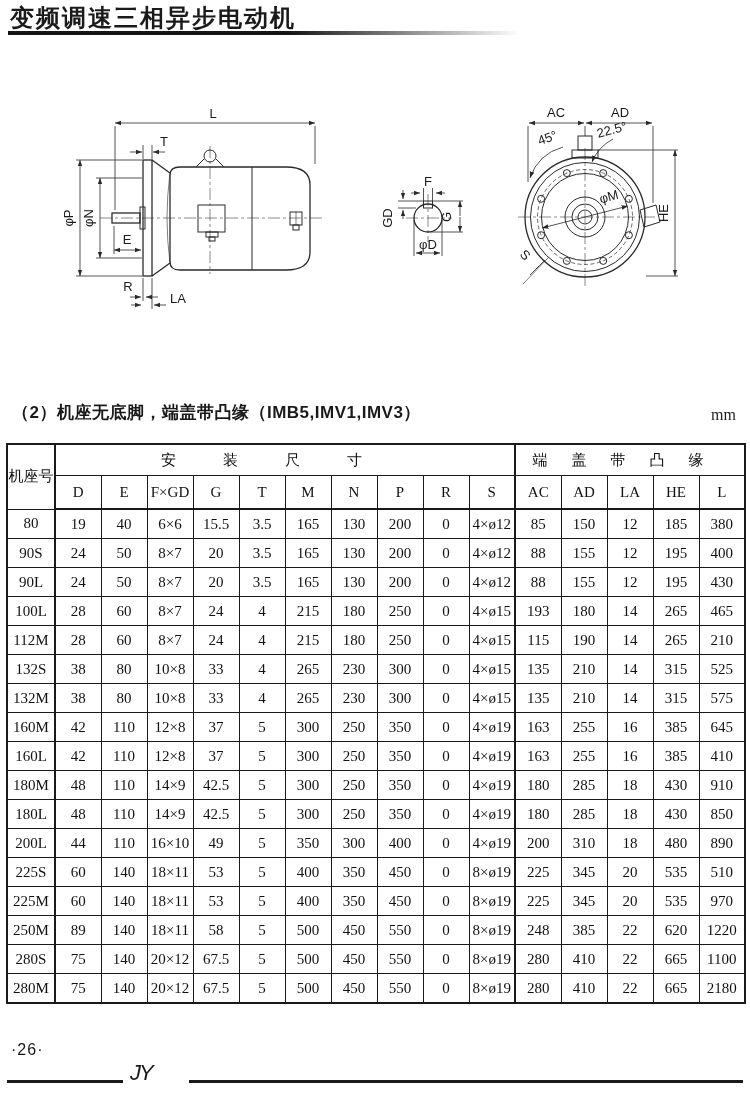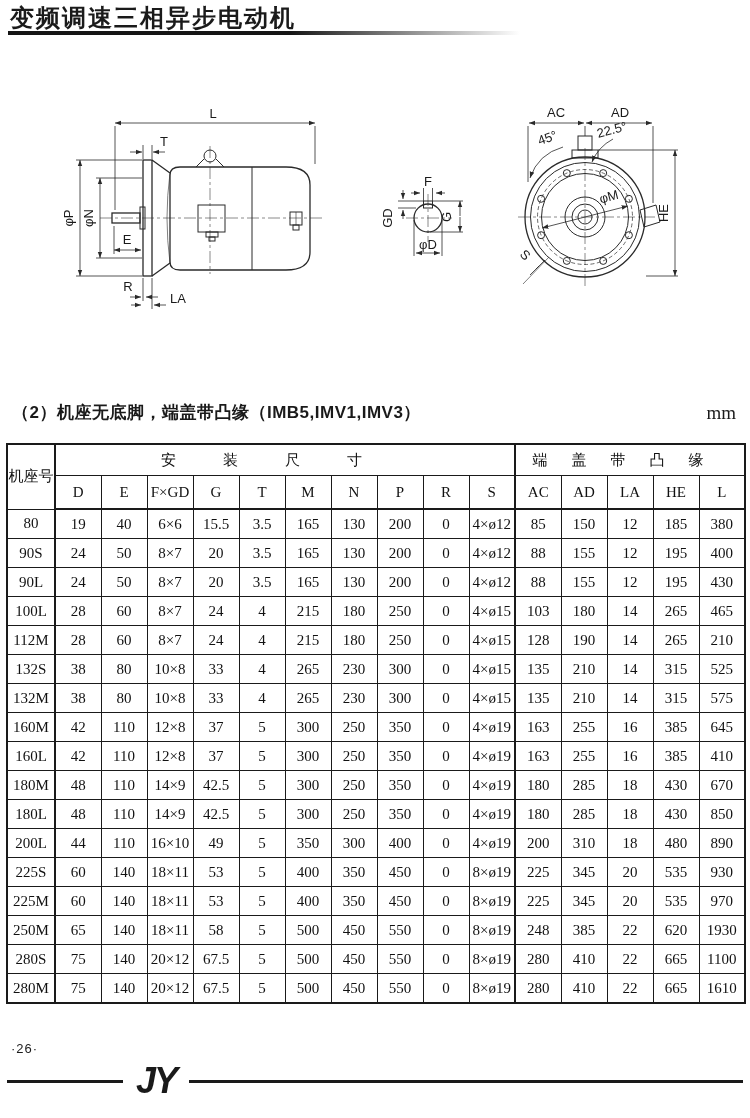"mm" .unit-label { font-size: 19px -> 16px }
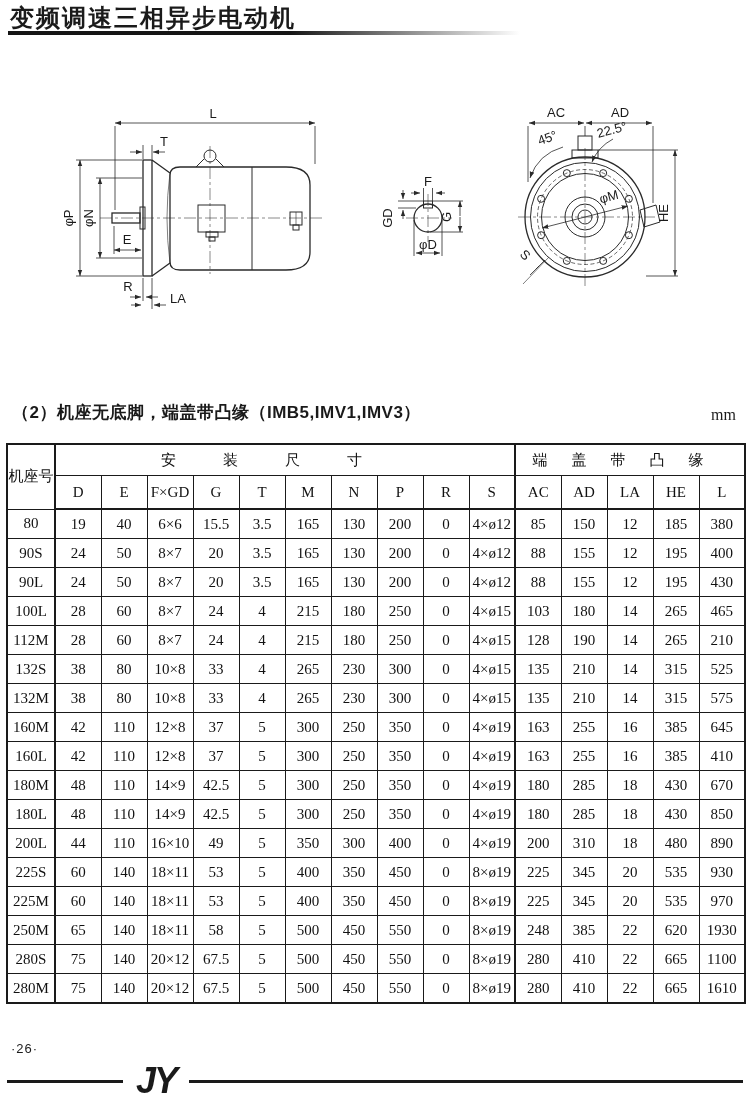"103" td { text: 103 -> 193 }
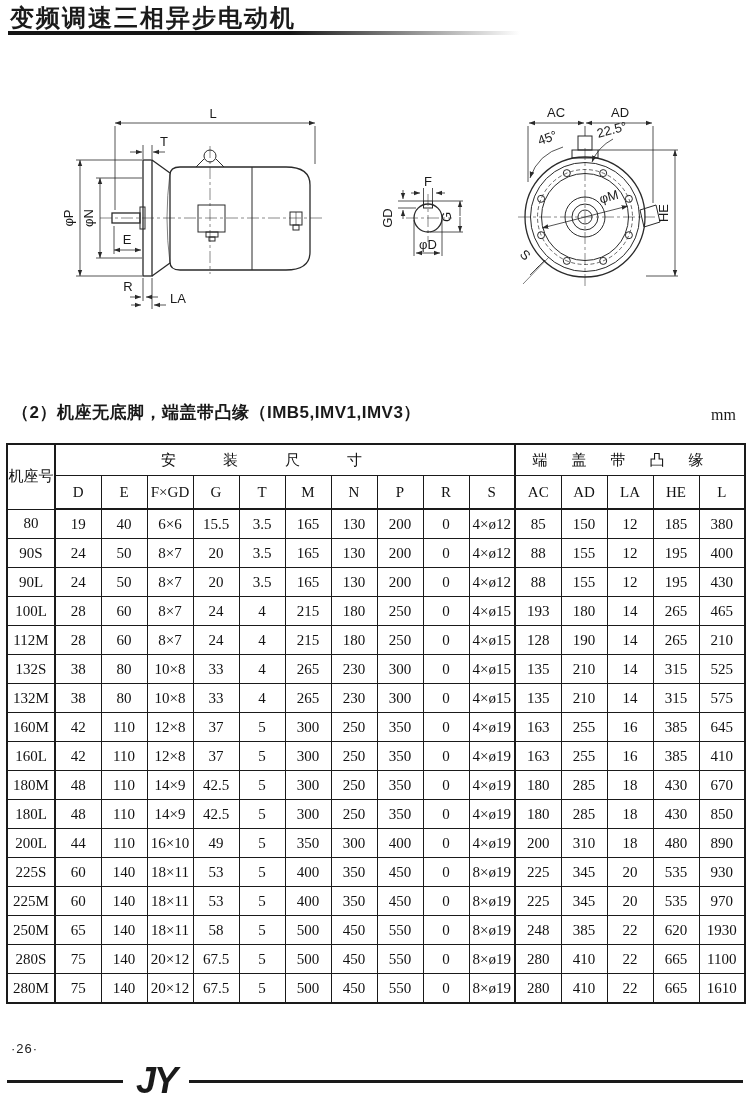"128" td { text: 128 -> 115 }
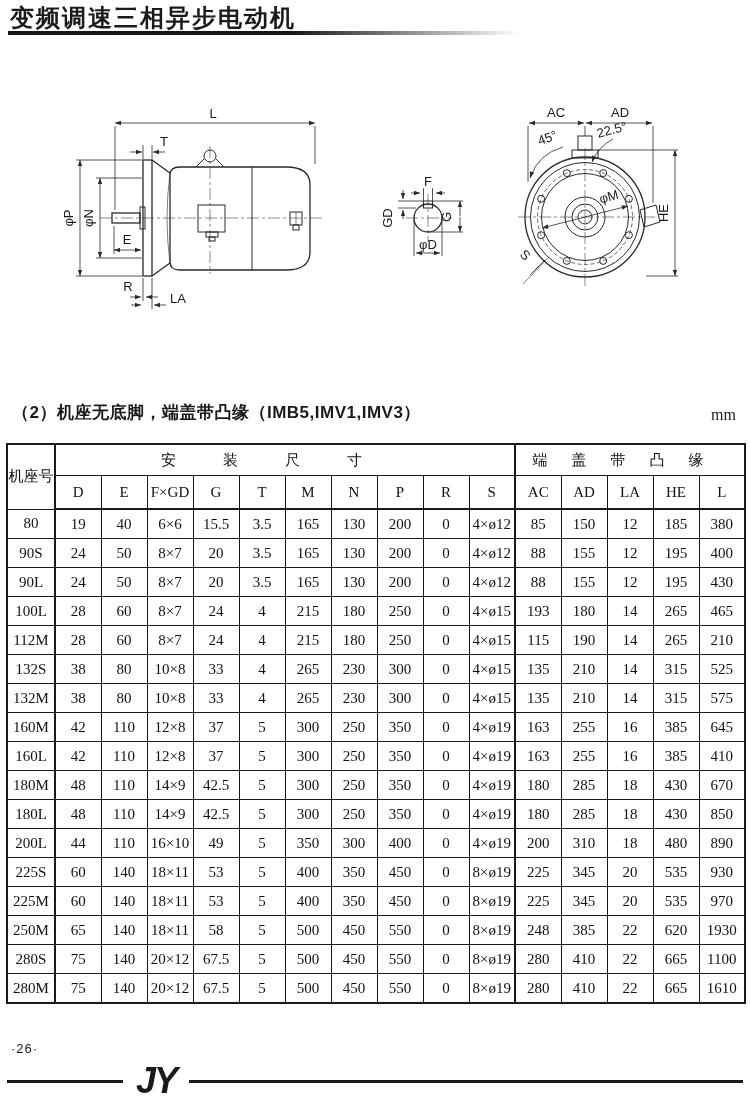"670" td { text: 670 -> 910 }
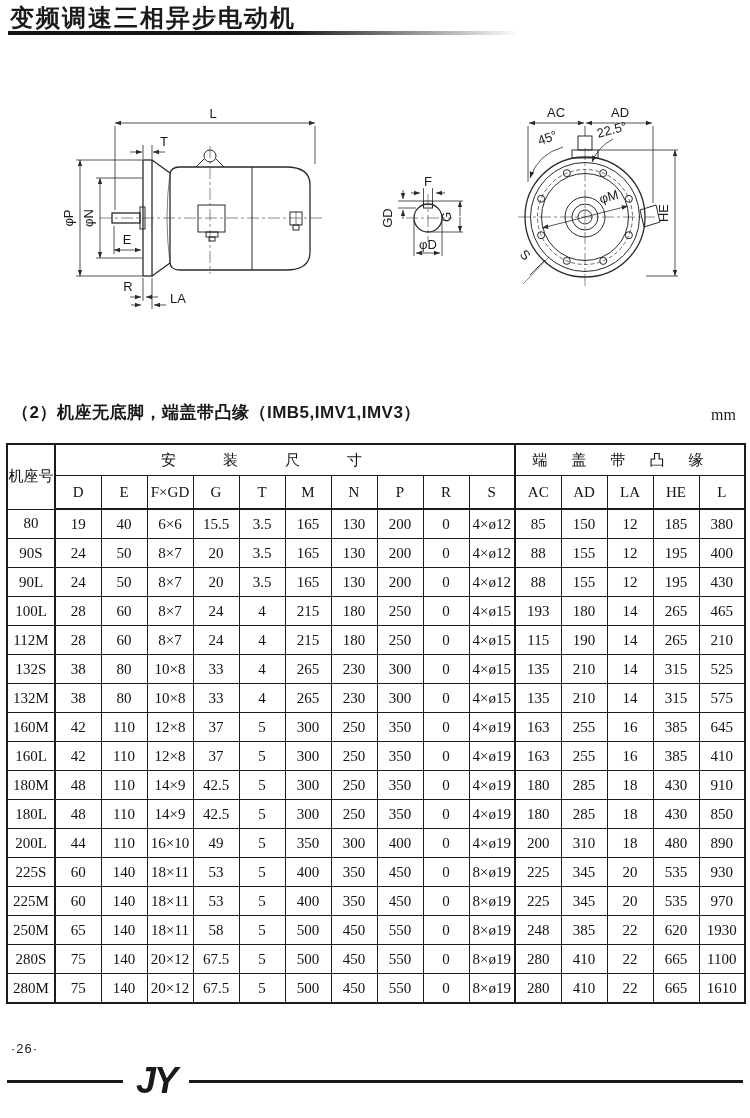"930" td { text: 930 -> 510 }
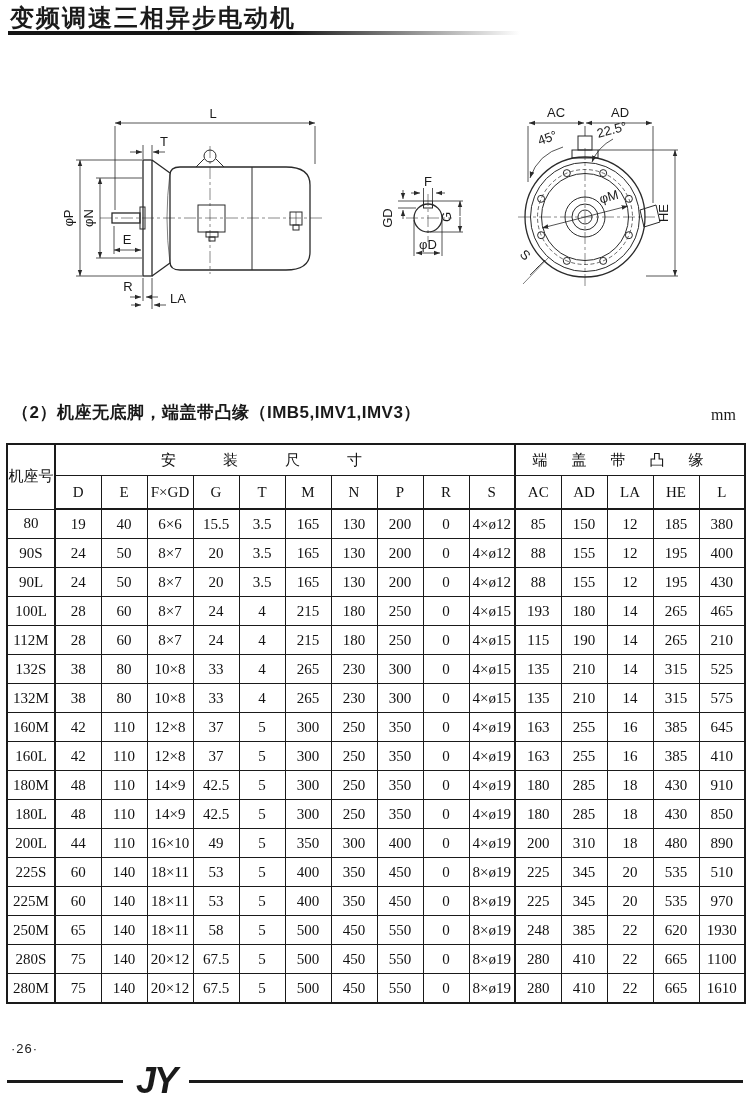"65" td { text: 65 -> 89 }
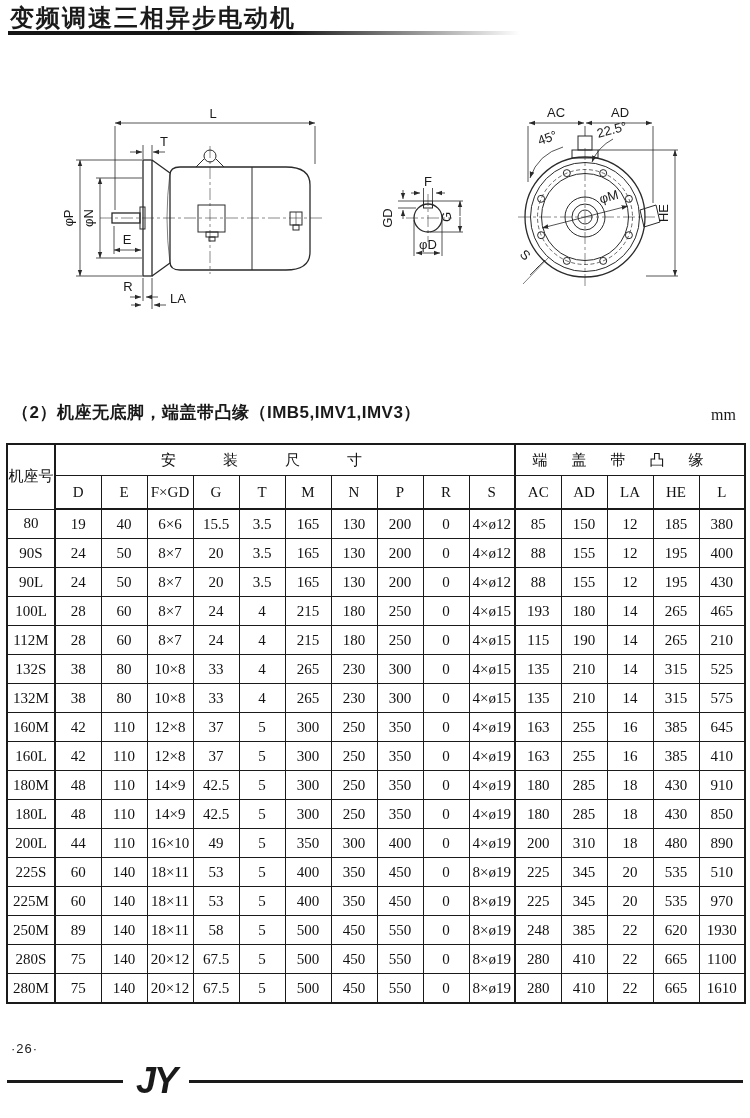"1930" td { text: 1930 -> 1220 }
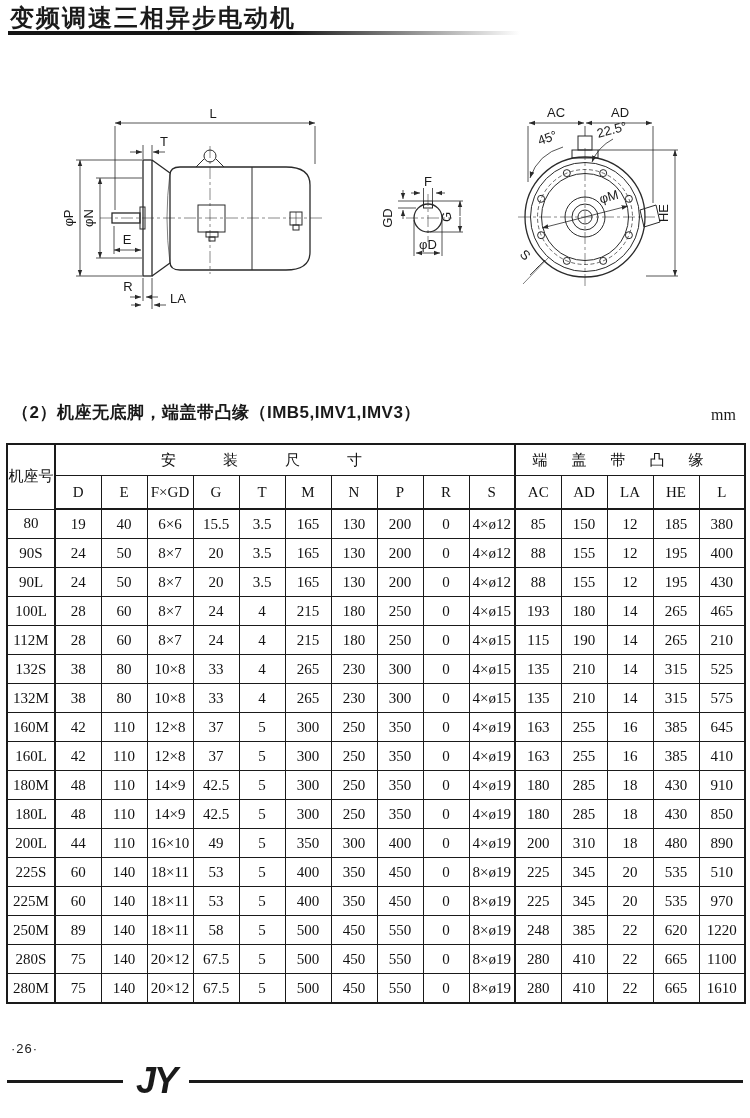"1610" td { text: 1610 -> 2180 }
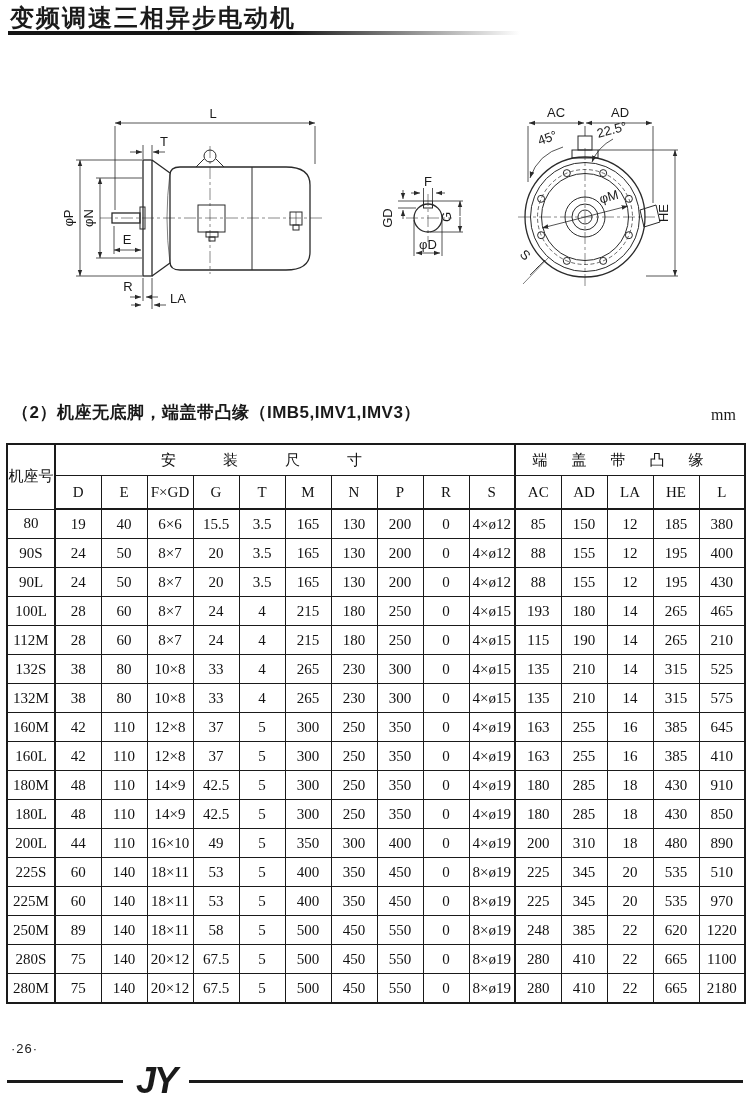"·26·" .page-number { font-size: 13px -> 16px }
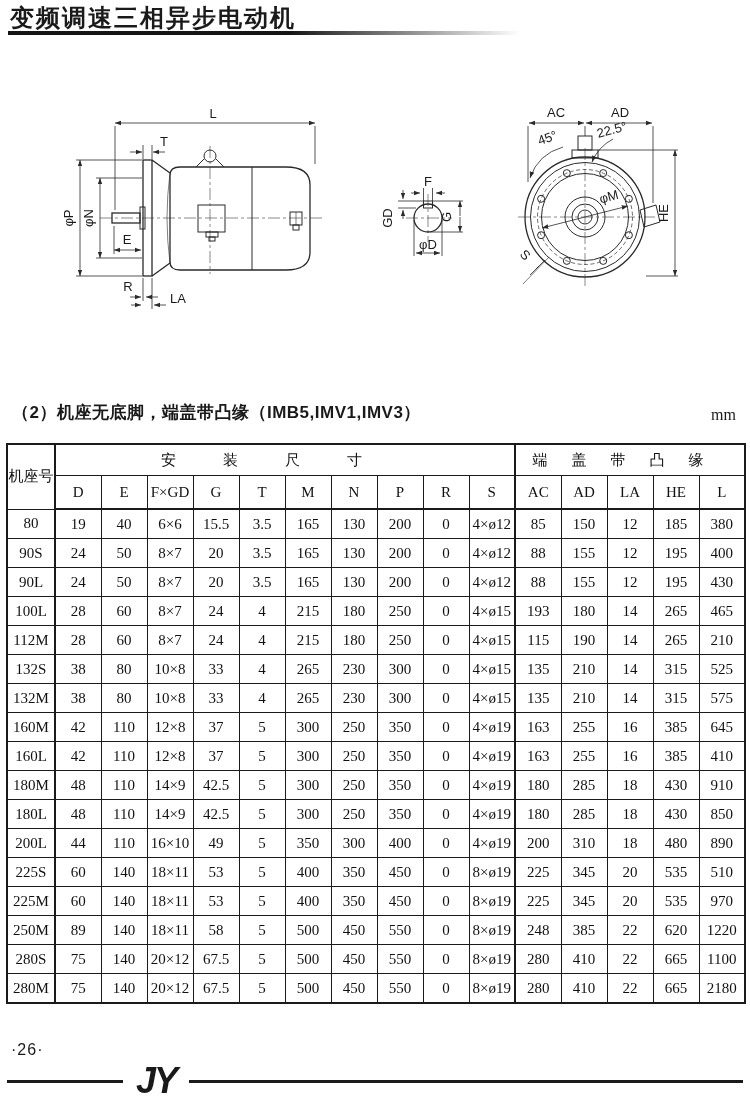"JY" .jy-logo { font-size: 36px -> 22px; font-weight: 700 -> 400; text-align: center -> none }
